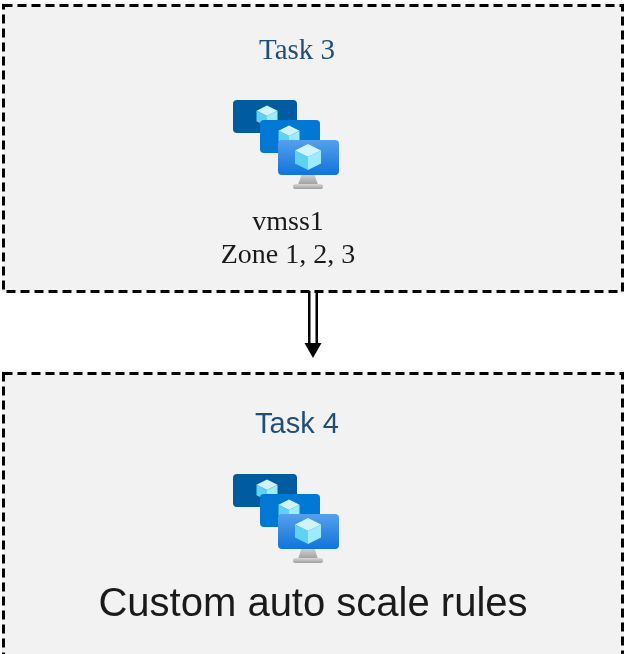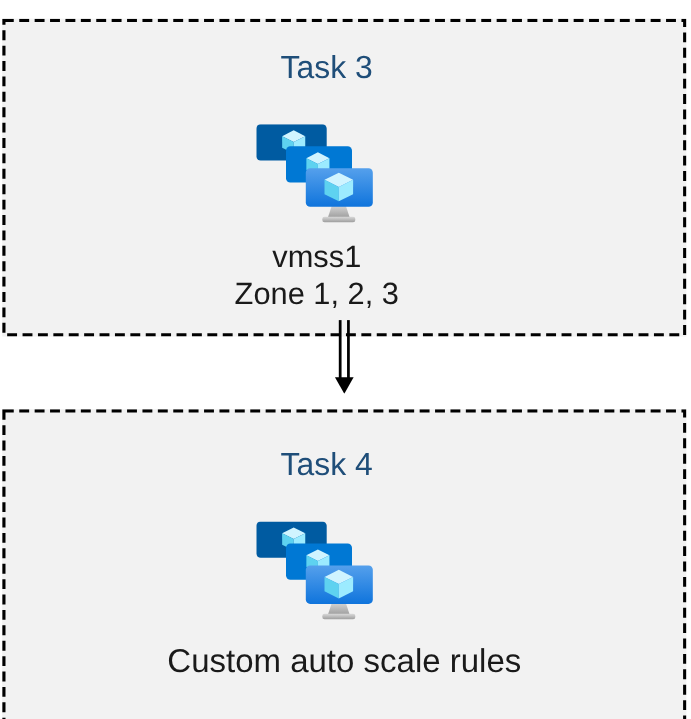"Task 3" #box-task3 { font-family: none -> Liberation Serif, serif; top: 17px -> 4px }
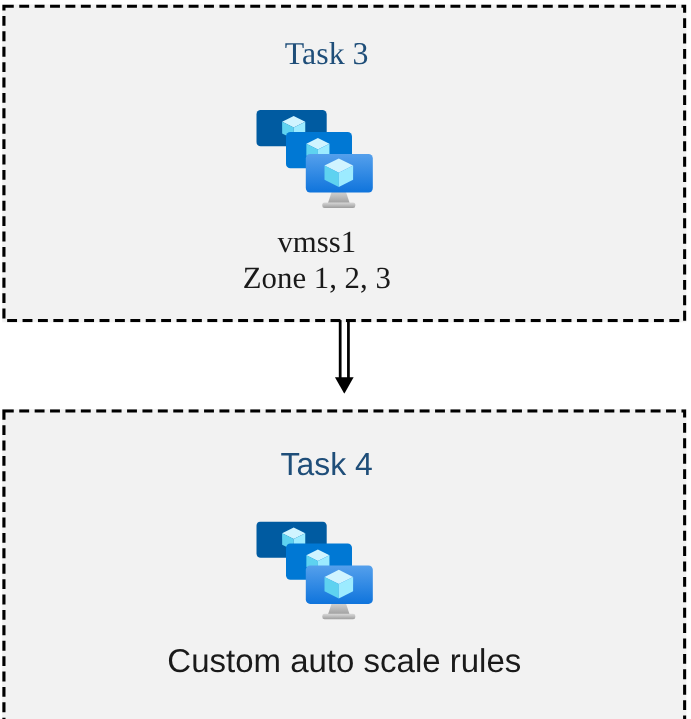"Custom auto scale rules" .rules-line { font-size: 30px -> 40px }
